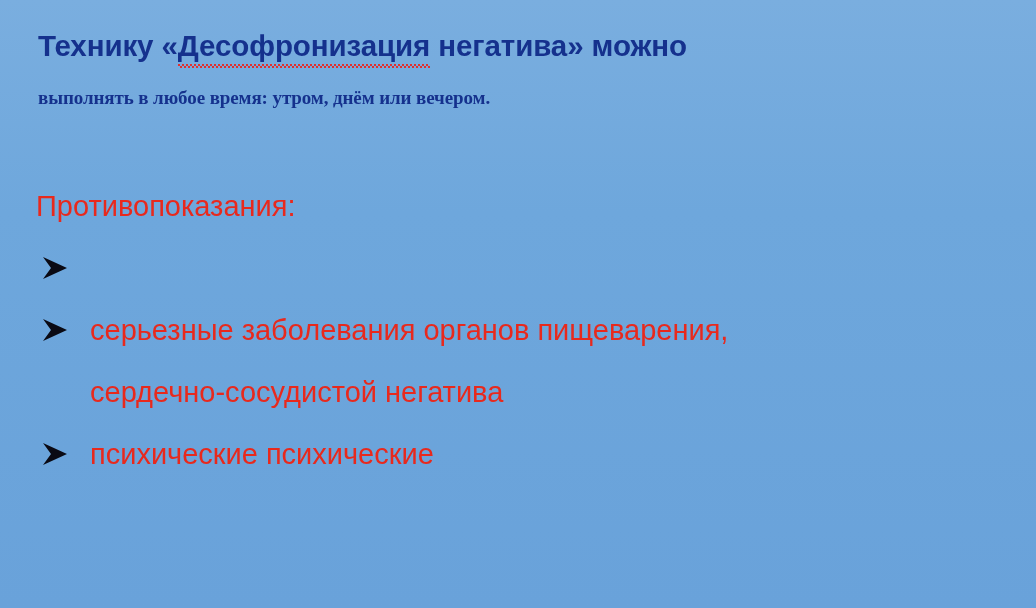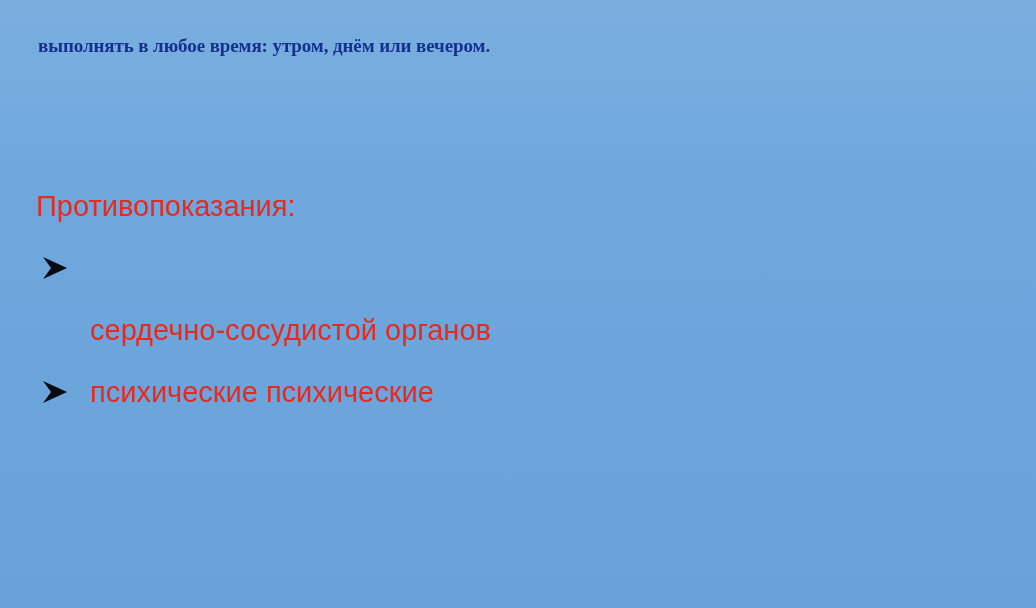"Технику «Десофронизация негатива» можно" div.title-line { html: none -> <div><span>Технику «</span><span>Десофронизация</span><span> негатива» можно</span></div> }
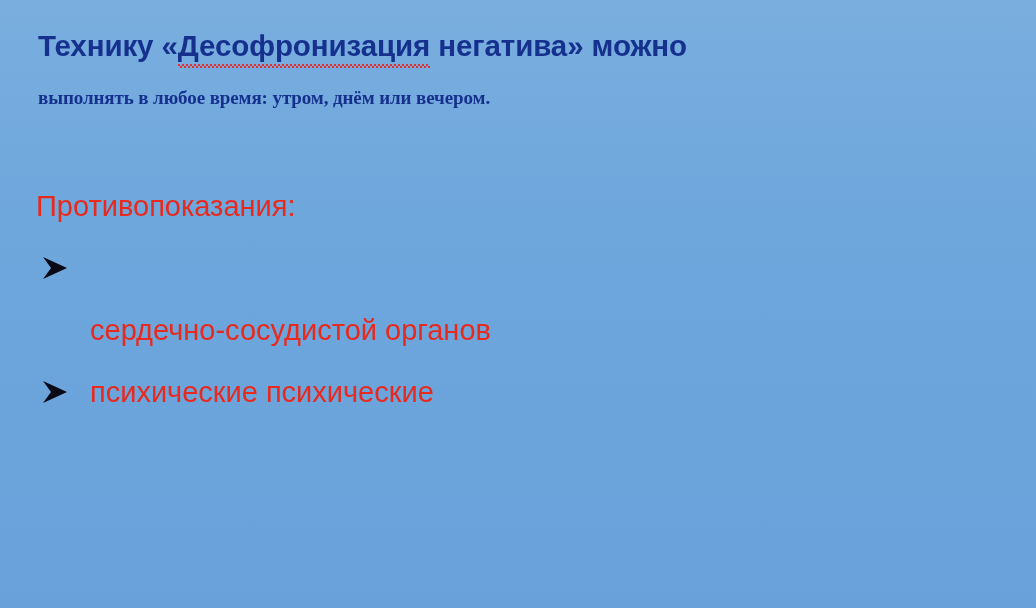"серьезные заболевания органов" div.bullet-row { html: none -> <div> <span> <svg> <path></path> </svg> </span> <span>серьезные заболевания органов пищеварения,</span> </div> }
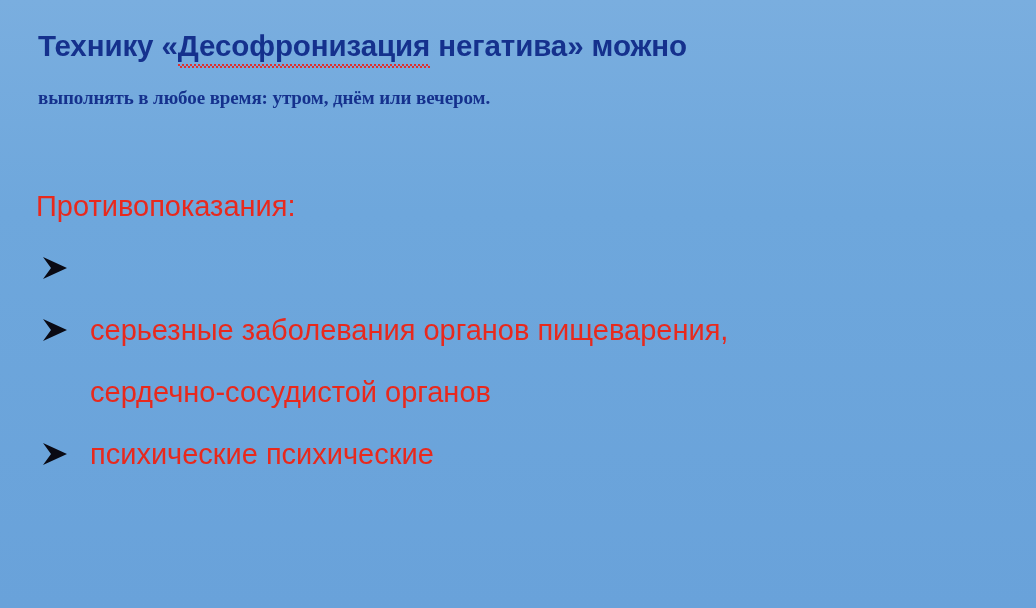"сердечно-сосудистой органов" span.cont-text { text: органов -> негатива }
